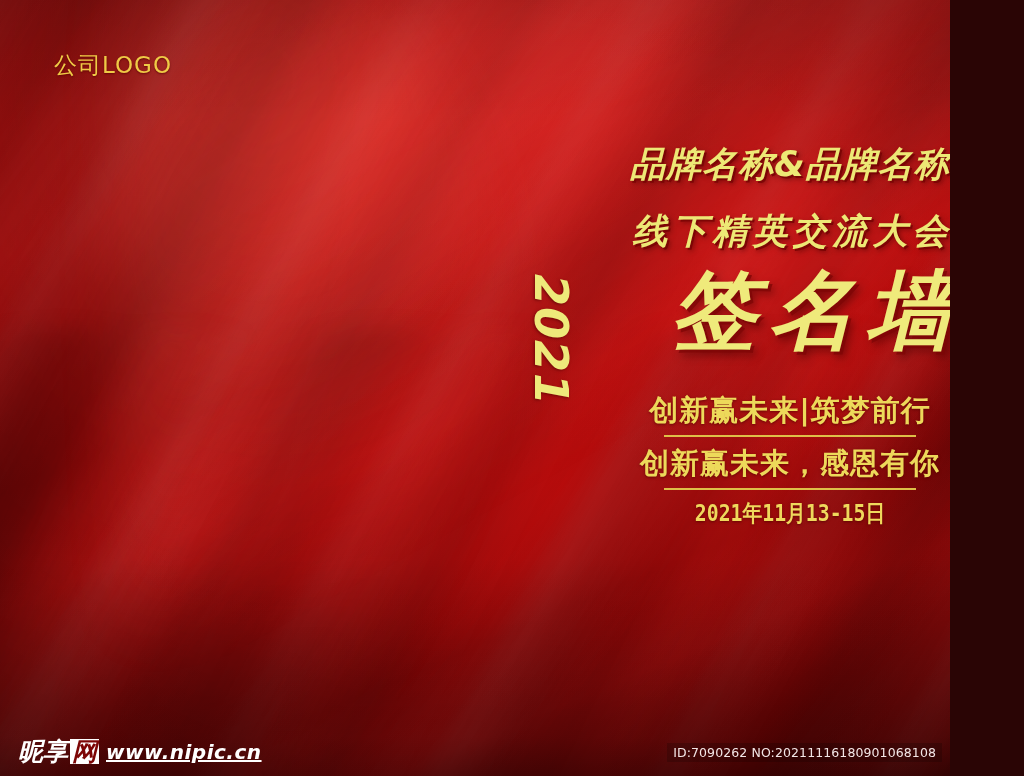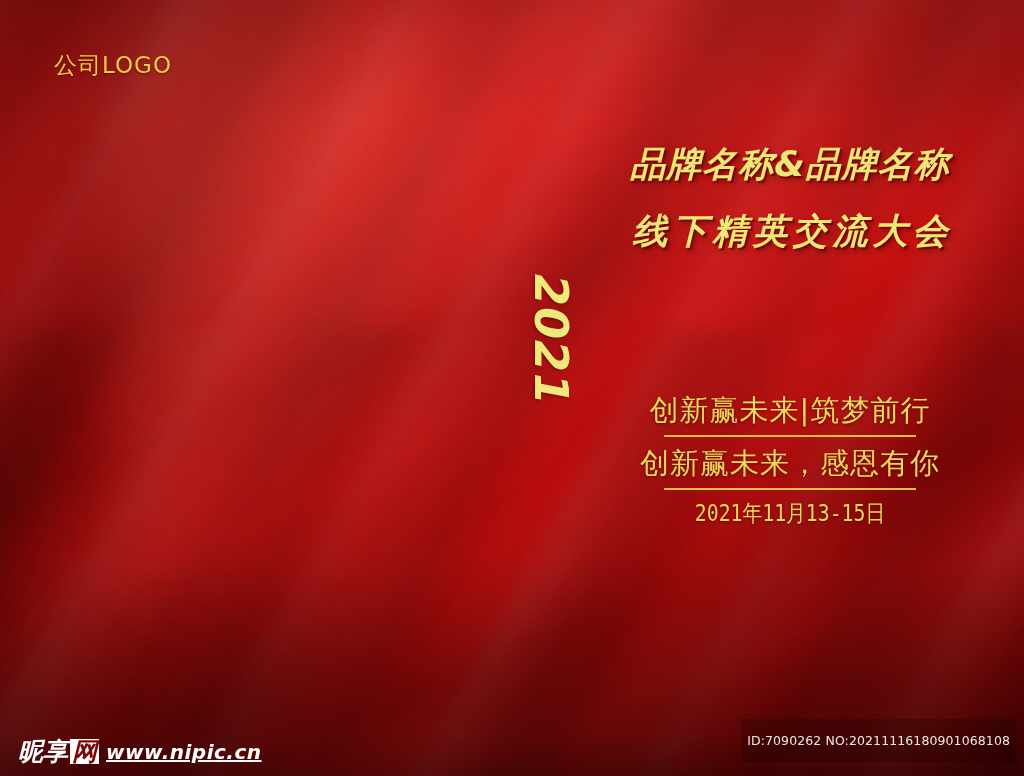"公司LOGO" #poster { width: 1024px -> 950px }
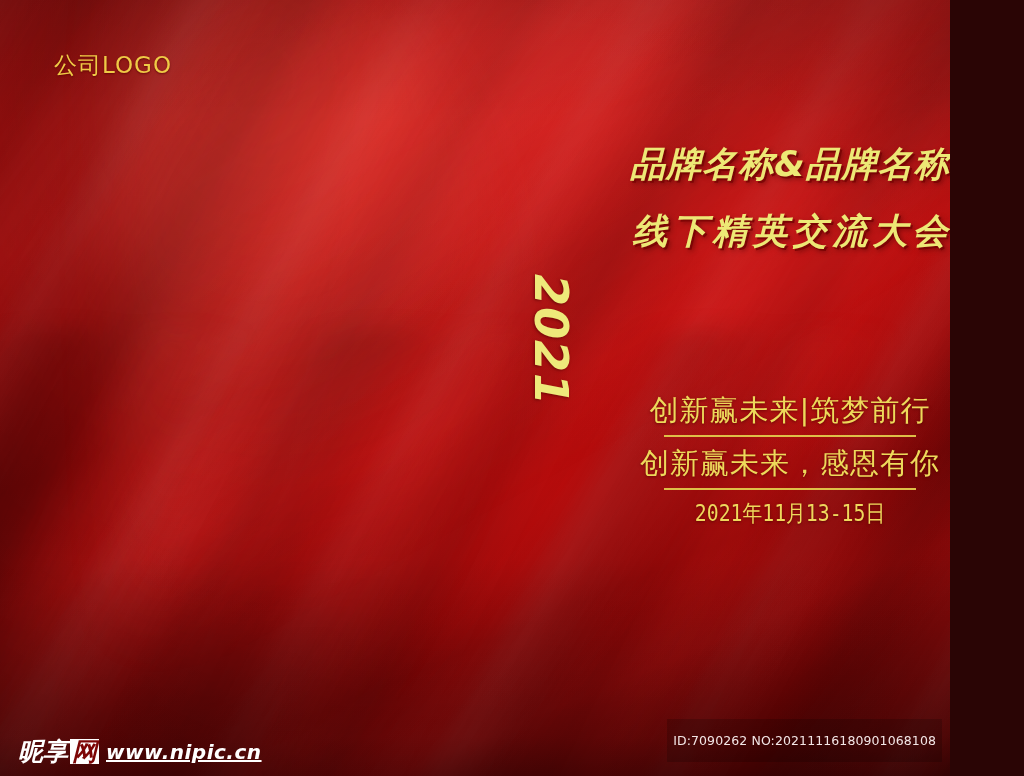"签名墙" div { html: none -> <div>签名墙</div> }
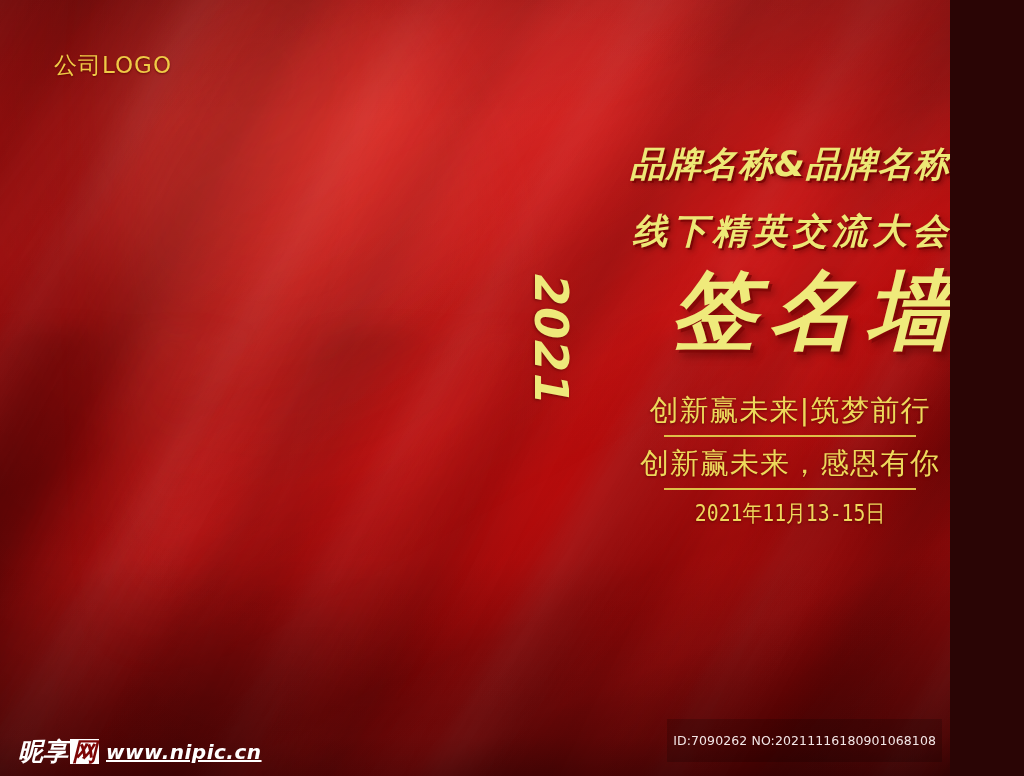"创新赢未来|筑梦前行" #slogan-block { font-weight: none -> bold }
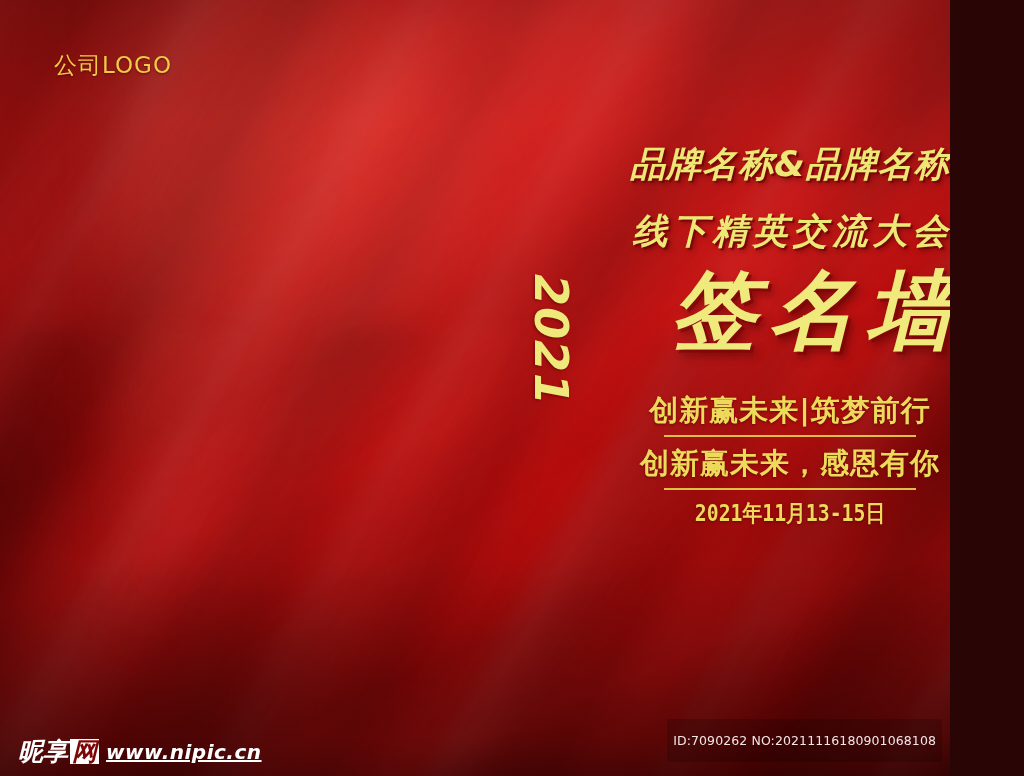"ID:7090262 NO:20211116180901068108" #asset-id { padding: 14px 6px -> 2px 6px }
